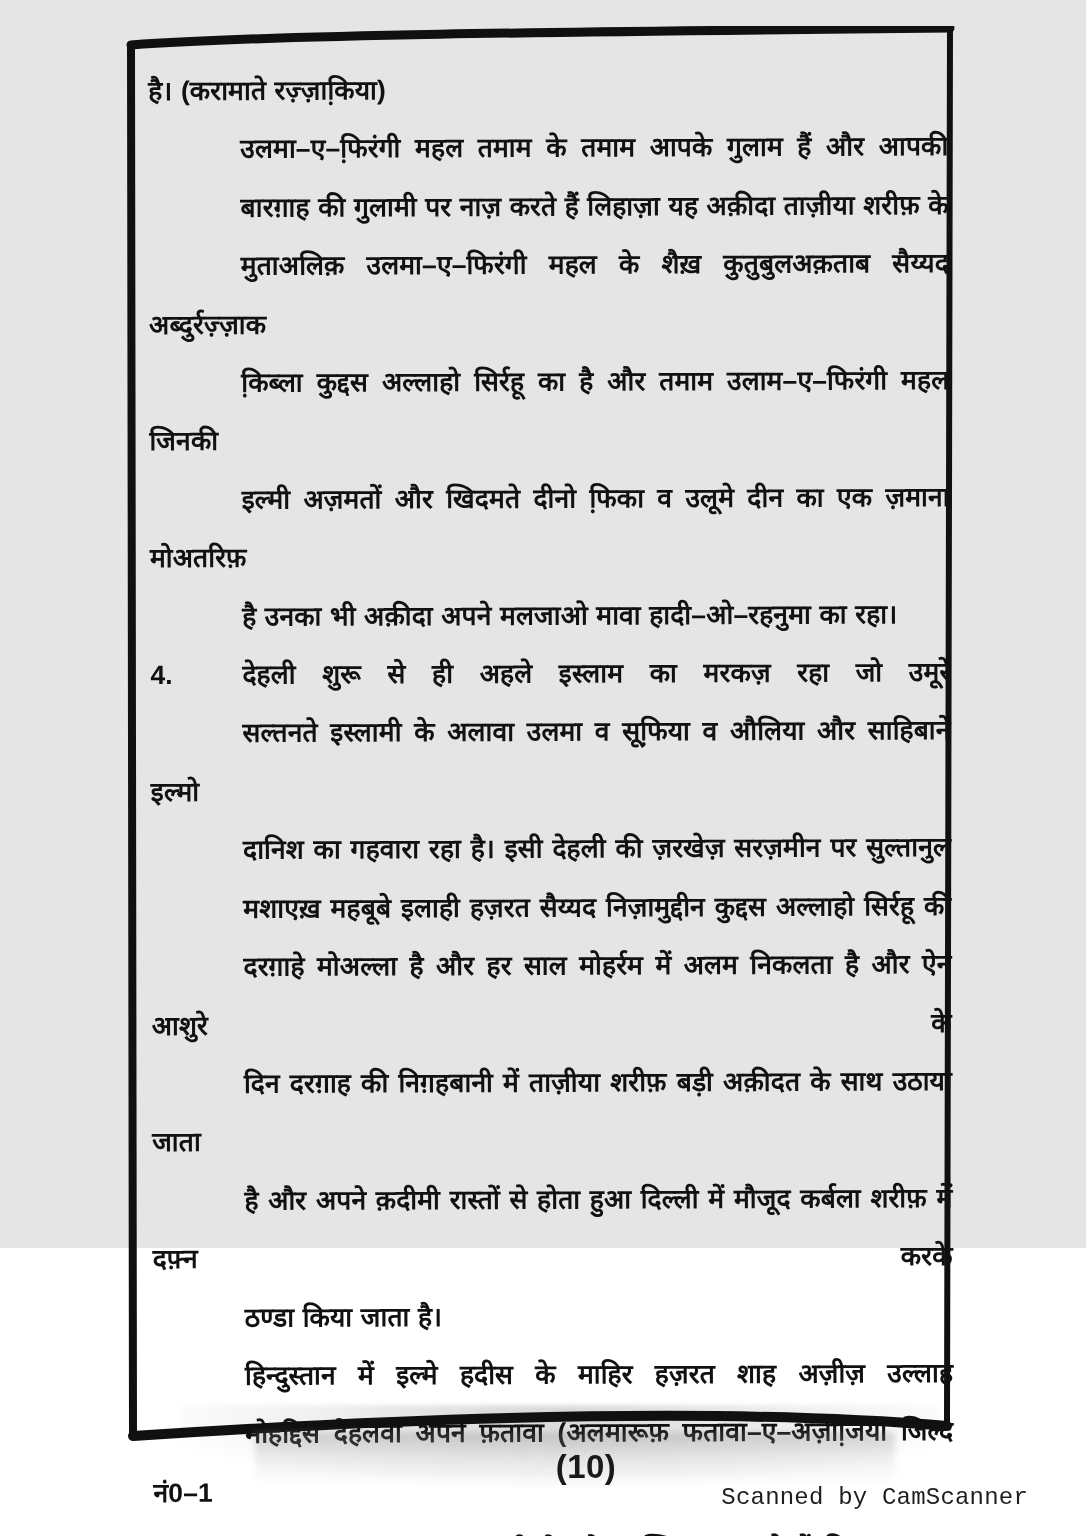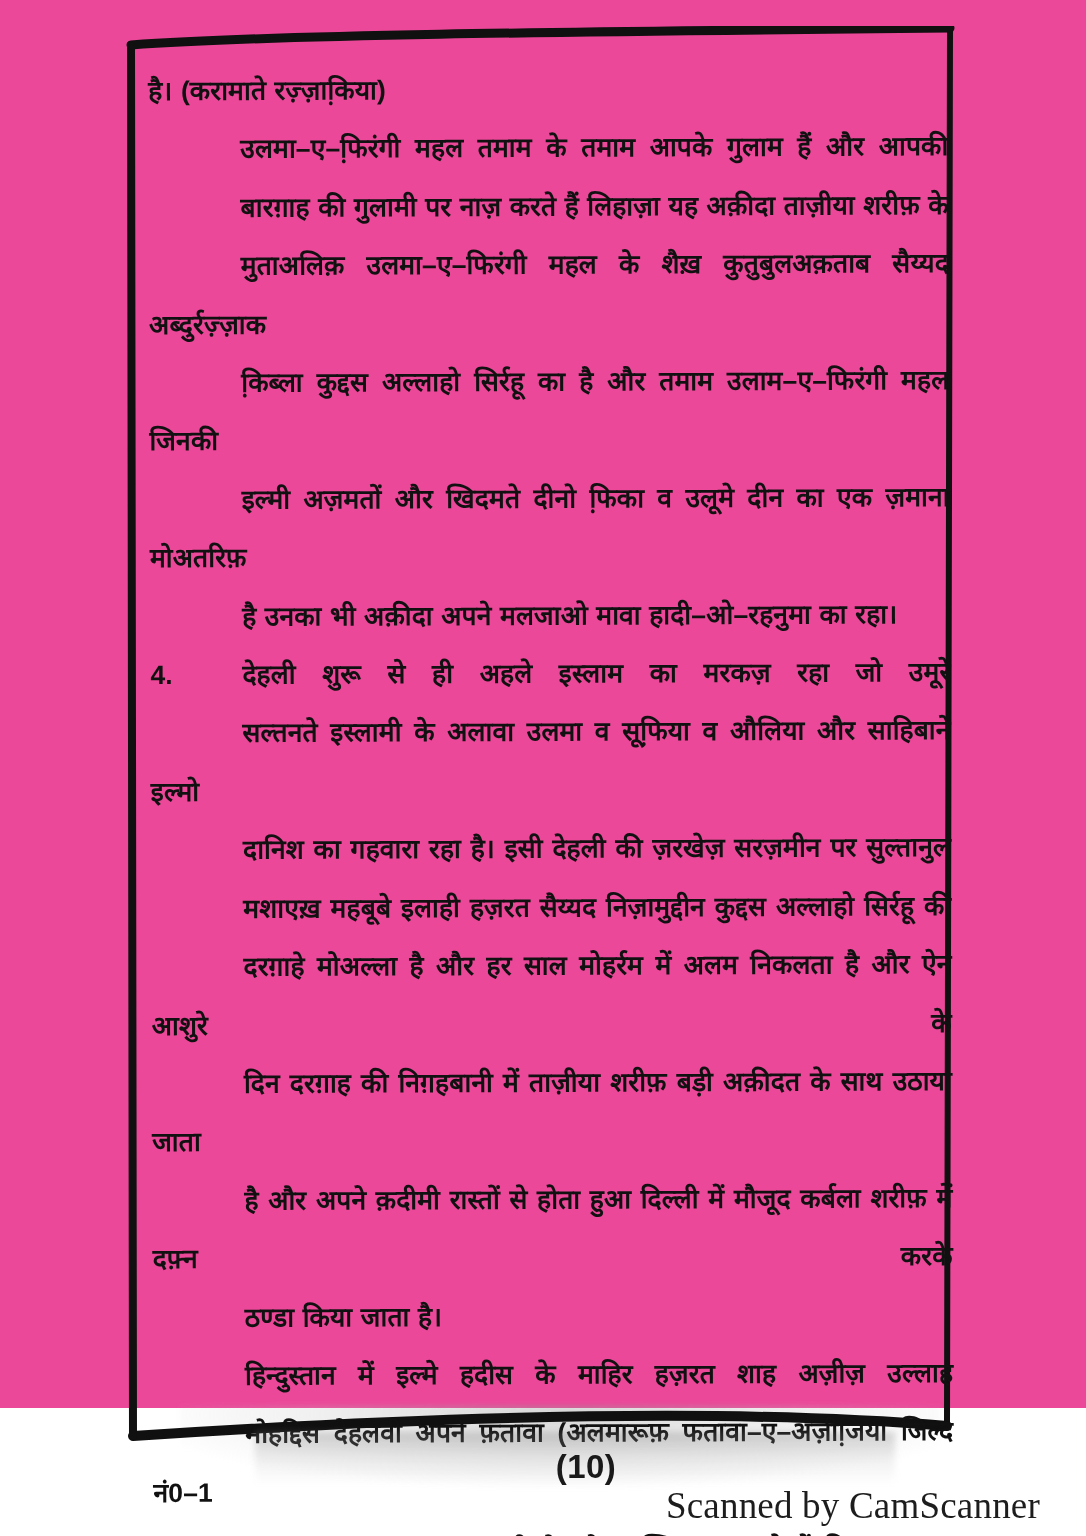"है। (करामाते रज़्ज़ाकि़या)" #scan-sheet { background: #ec4899 -> #e5e5e5; height: 1408px -> 1248px }
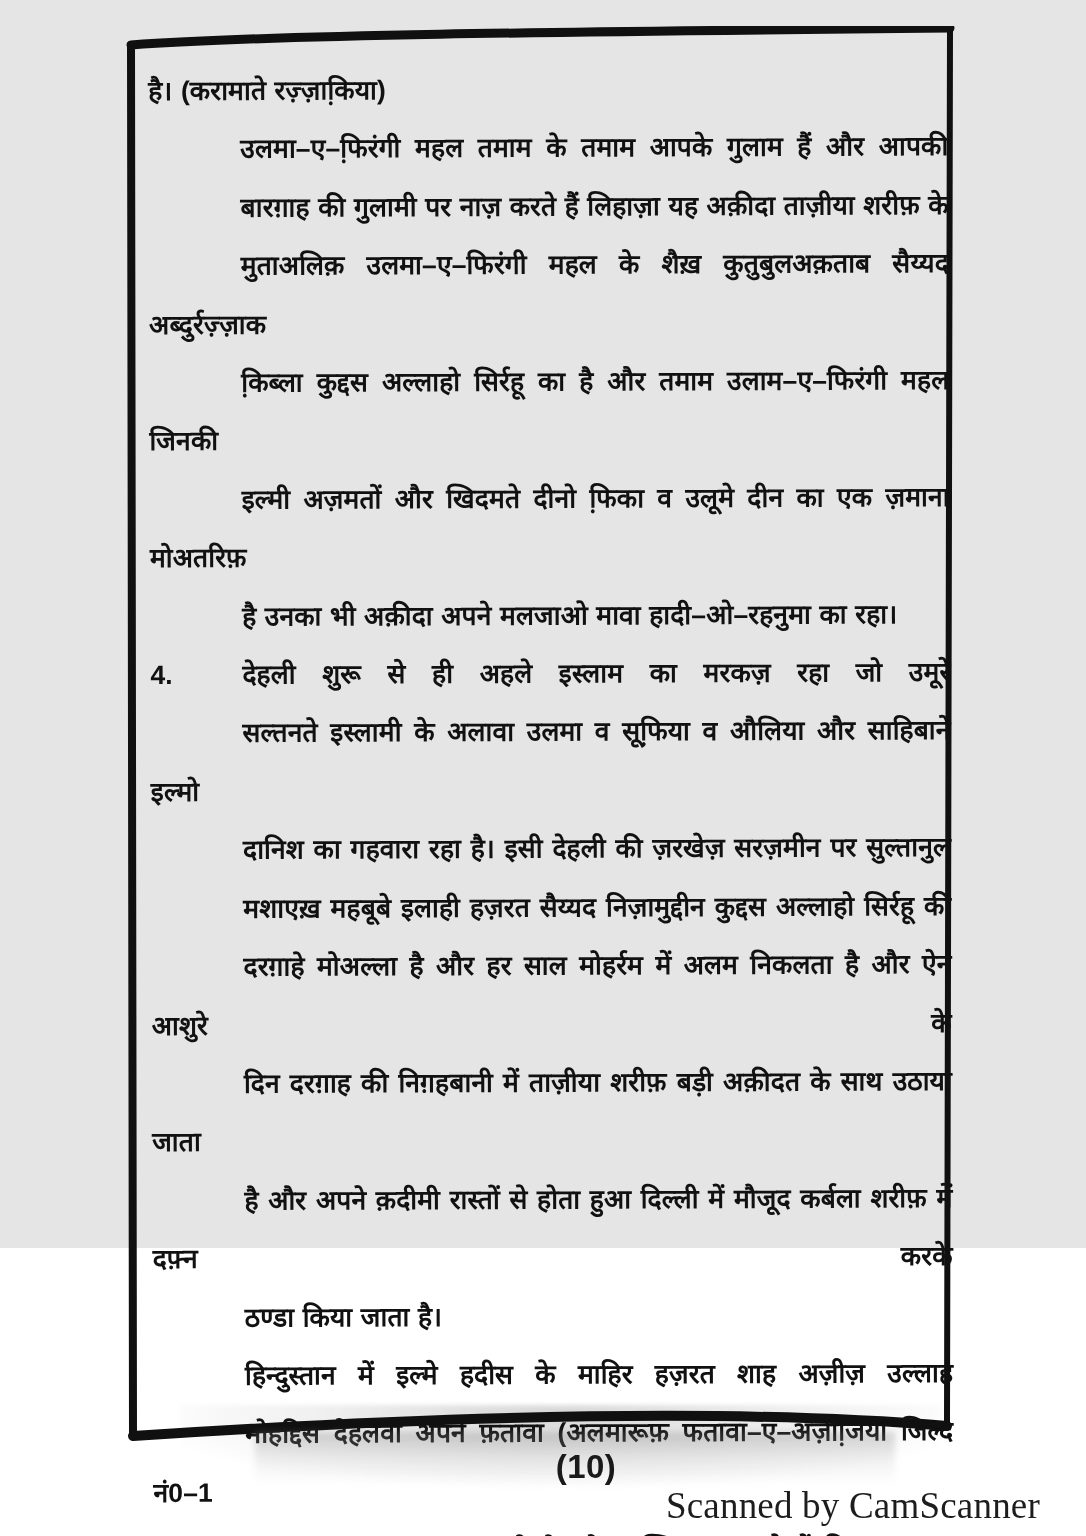"Scanned by CamScanner" #camscanner-watermark { font-family: Liberation Serif, serif -> Liberation Mono, monospace; font-size: 37px -> 24px; right: 46px -> 58px }
